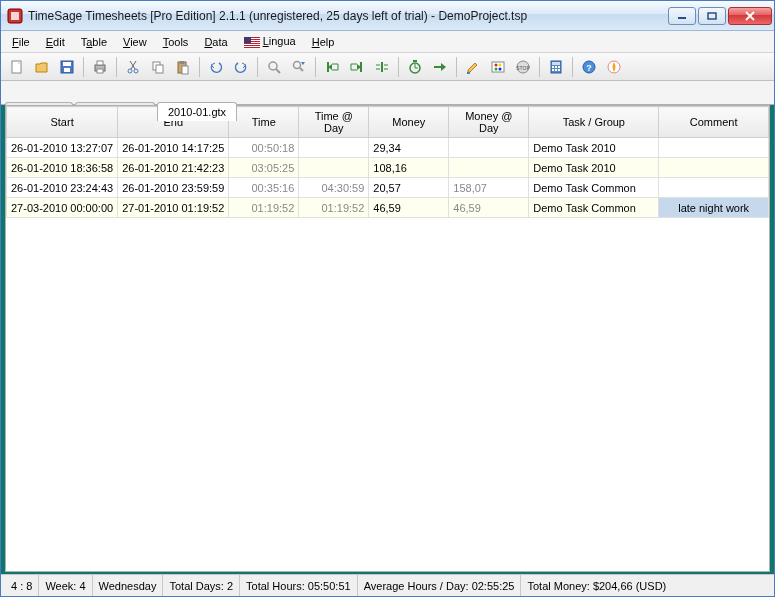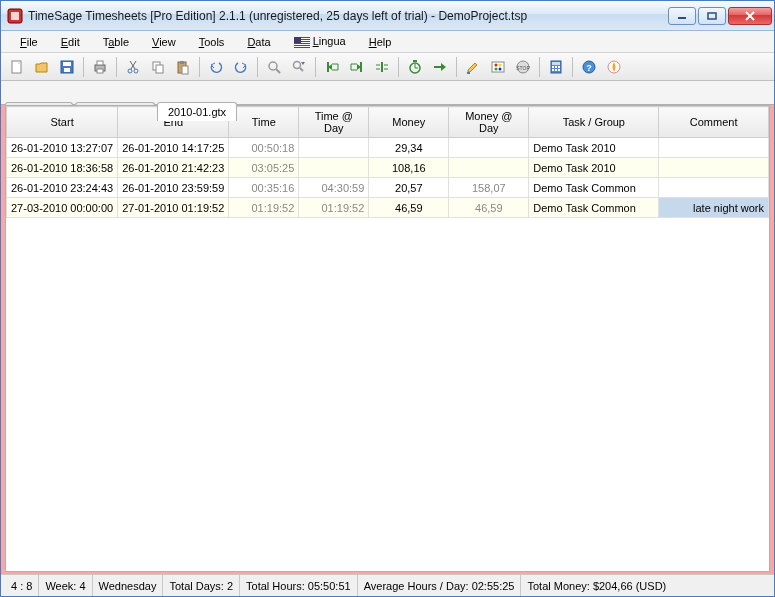"TimeSage Timesheets [Pro Edition] 2.1.1" .window { background: #fca5a5 -> #0f766e }
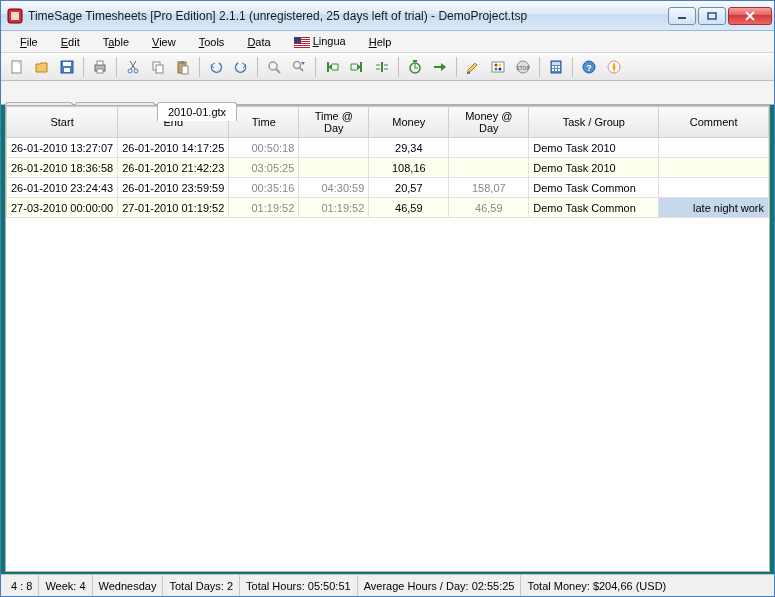"File" .menubar { gap: 9px -> 2px; padding: 0 12px -> 0 4px }
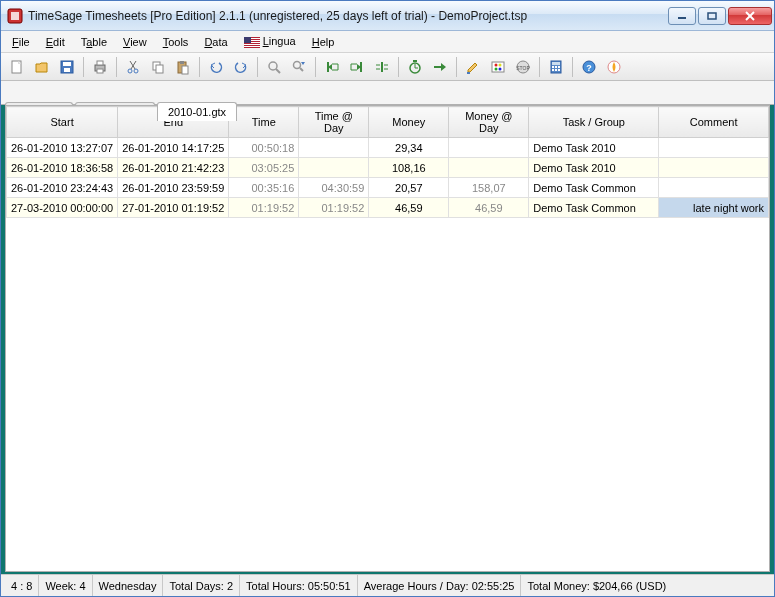"29,34" .col-money,.col-moneyday { text-align: center -> left }
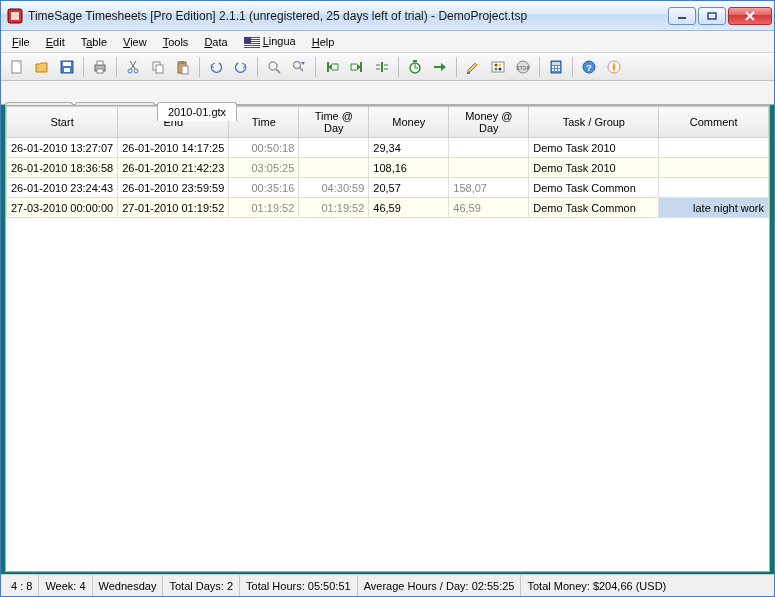"late night work" .col-comment { text-align: right -> center }
